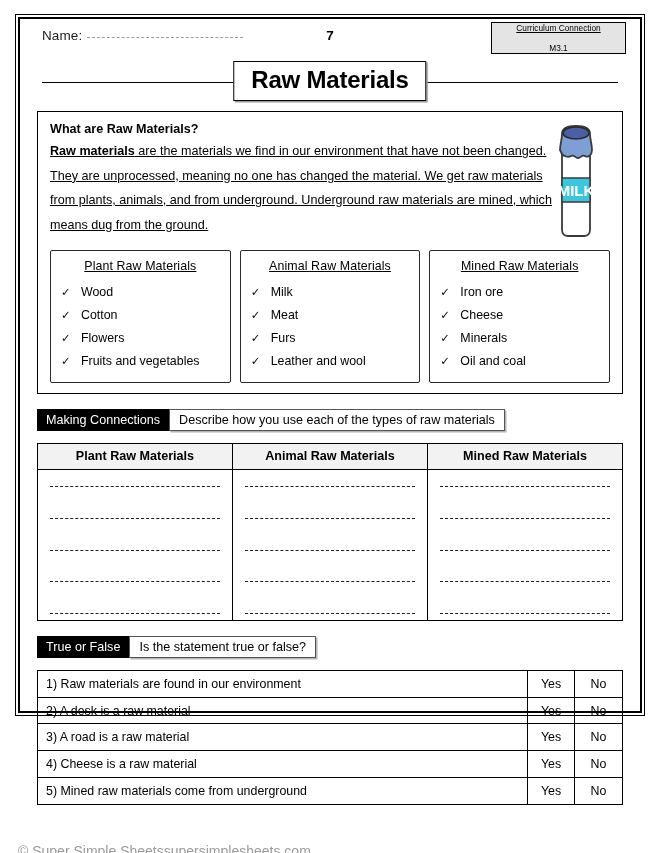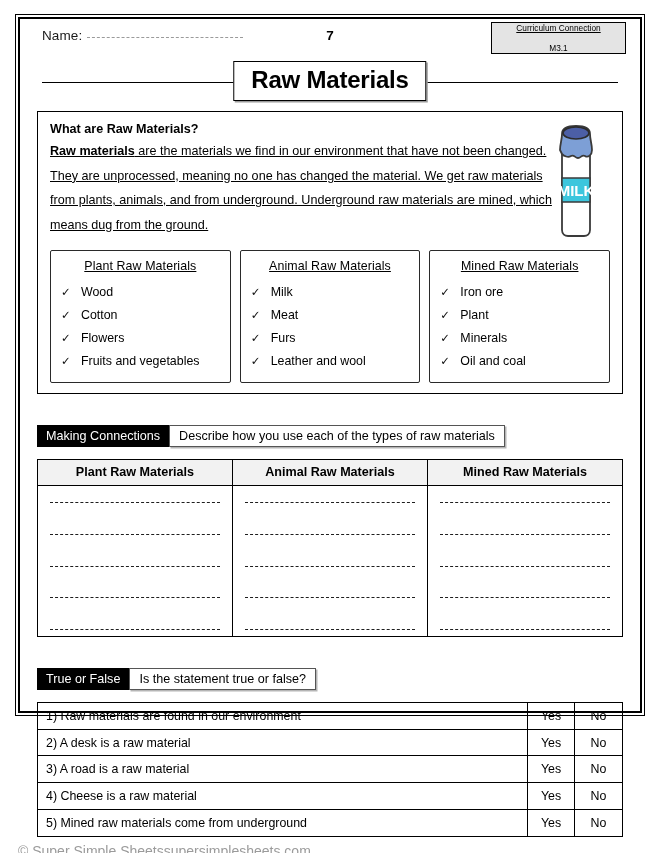"Plant" span { text: Plant -> Cheese }
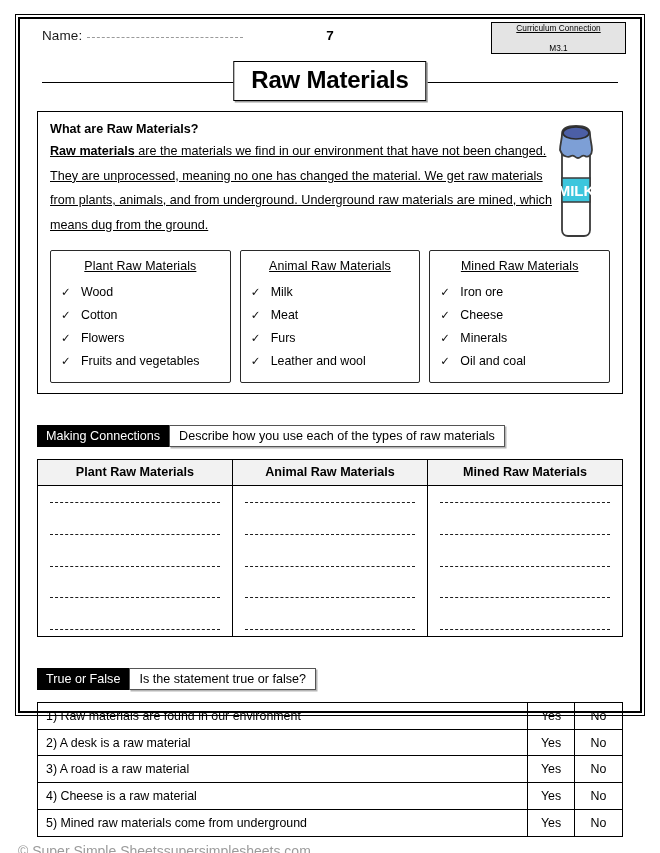"Making Connections" .banner { margin: 31px 7px 0 7px -> 15px 7px 0 7px }
